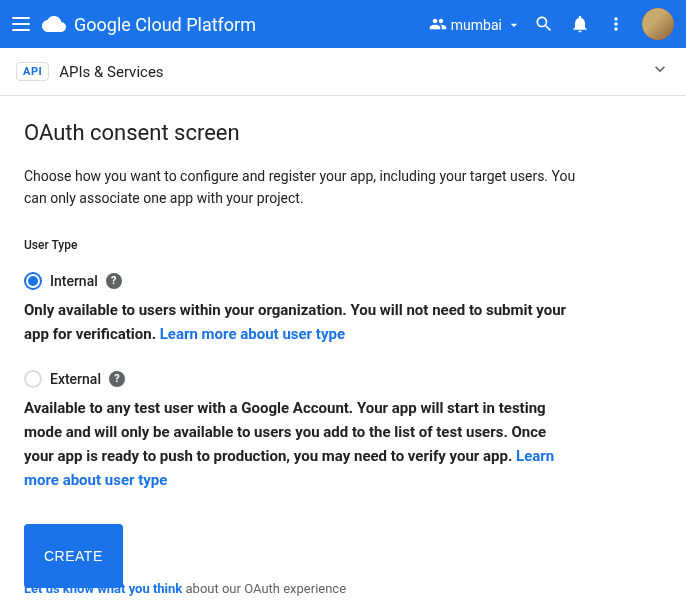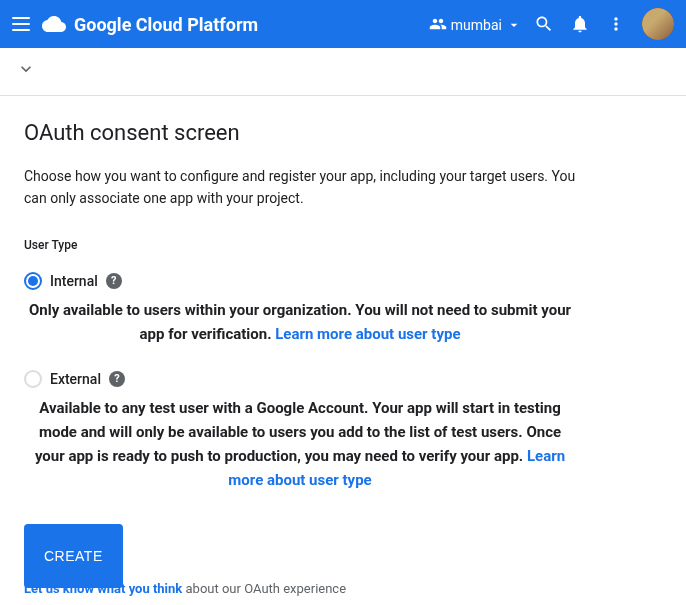"Google Cloud Platform" .topbar-logo { font-weight: 700 -> 400 }
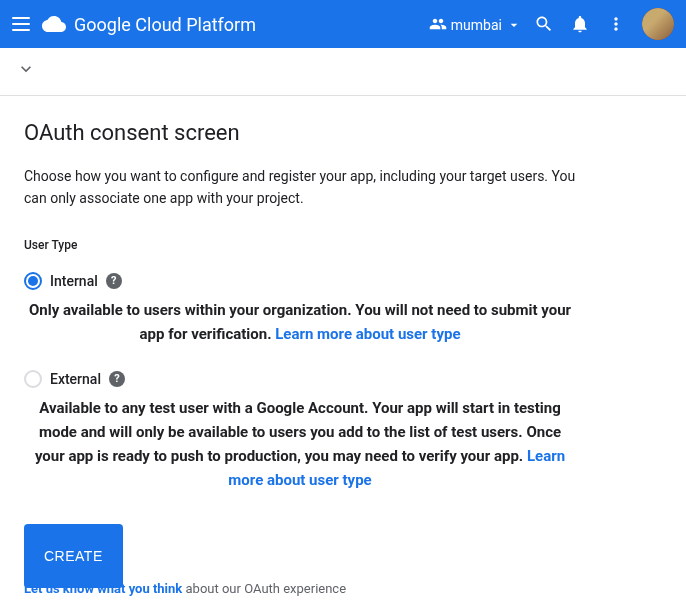"API" div.secondary-header-left { html: none -> <div> <span>API</span> <span>APIs &amp; Services</span> </div> }
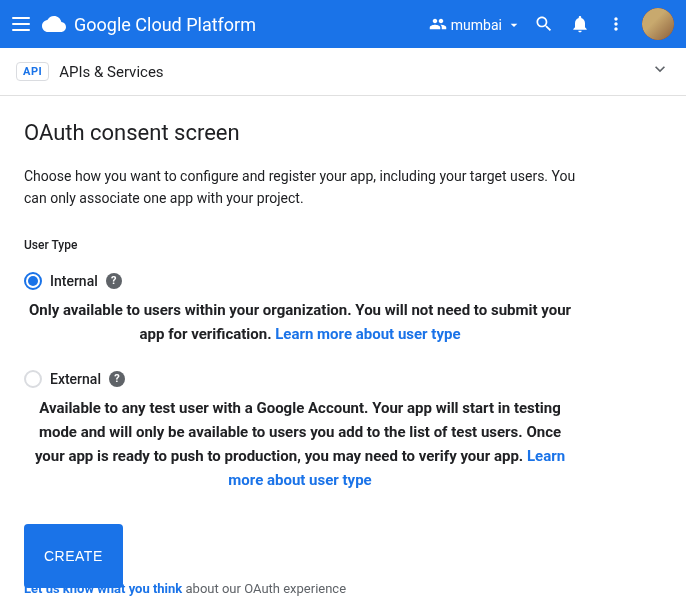"Internal" .radio-group { text-align: center -> none }
